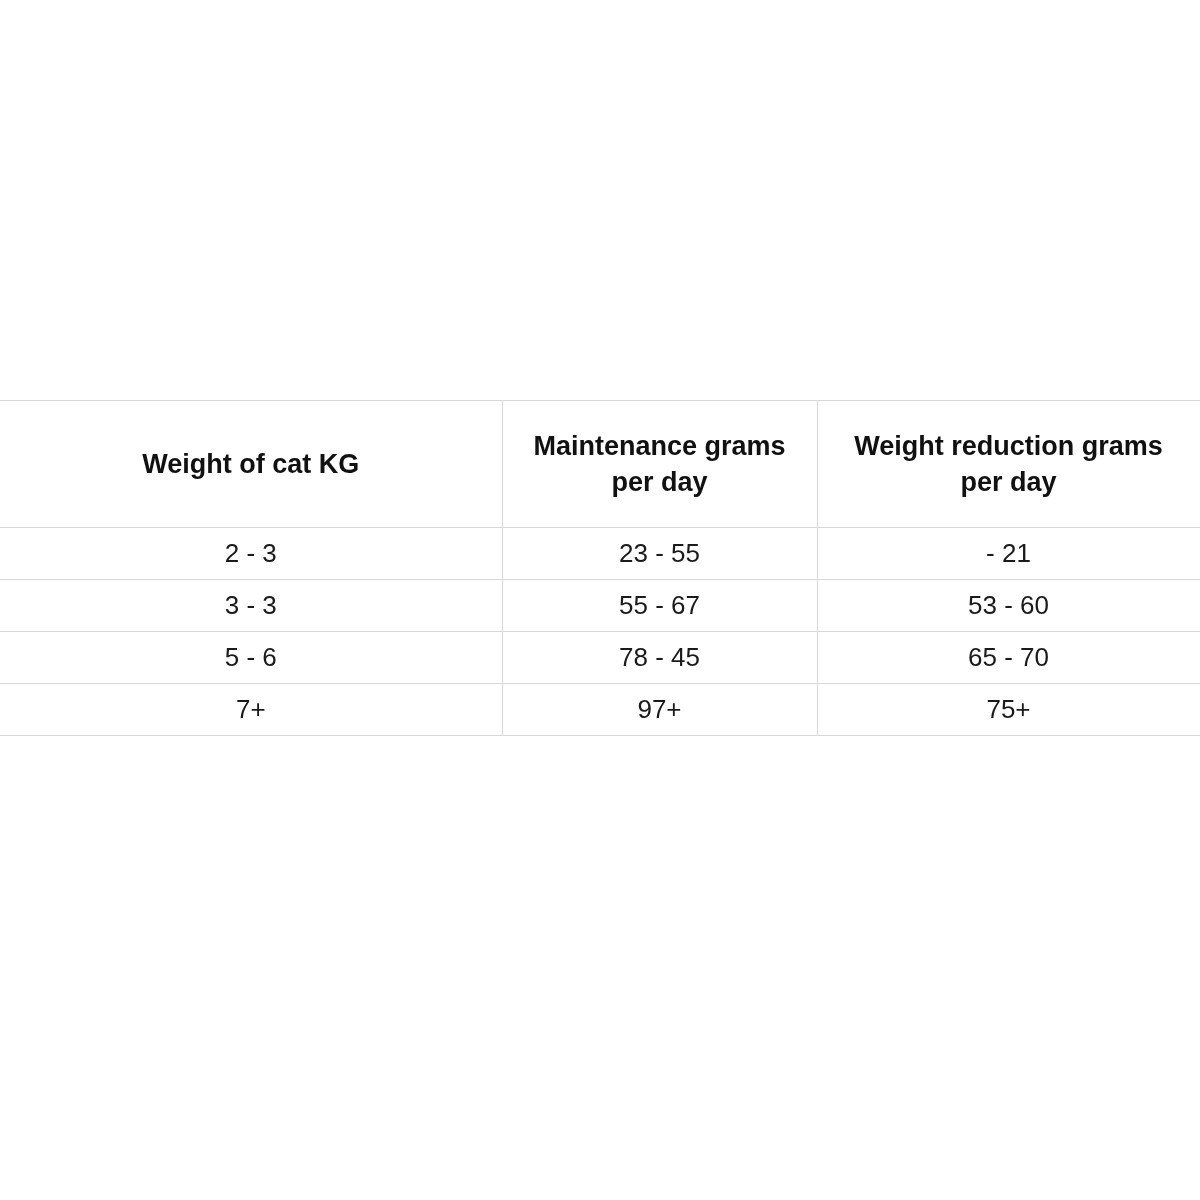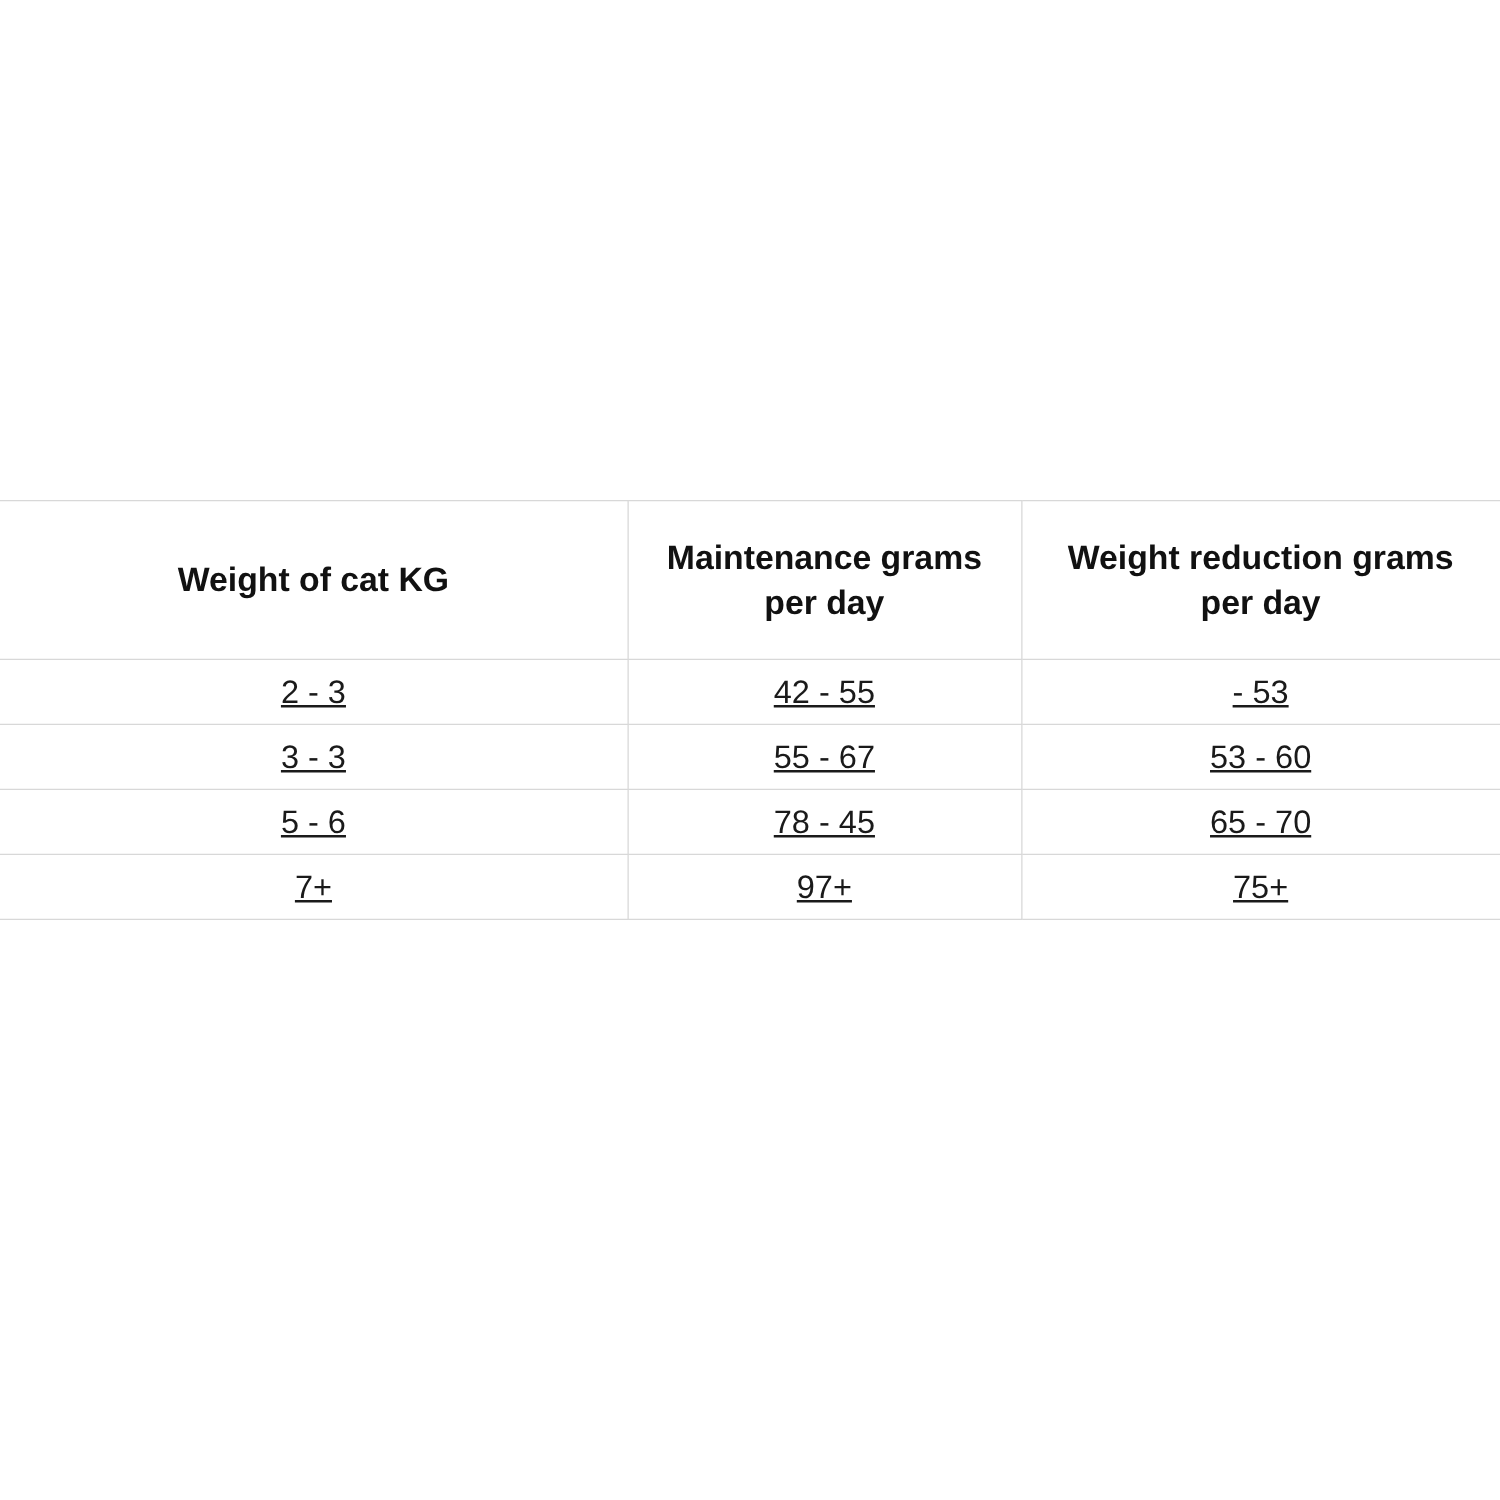"2 - 3" table.feeding-table tbody td { text-decoration: underline -> none }
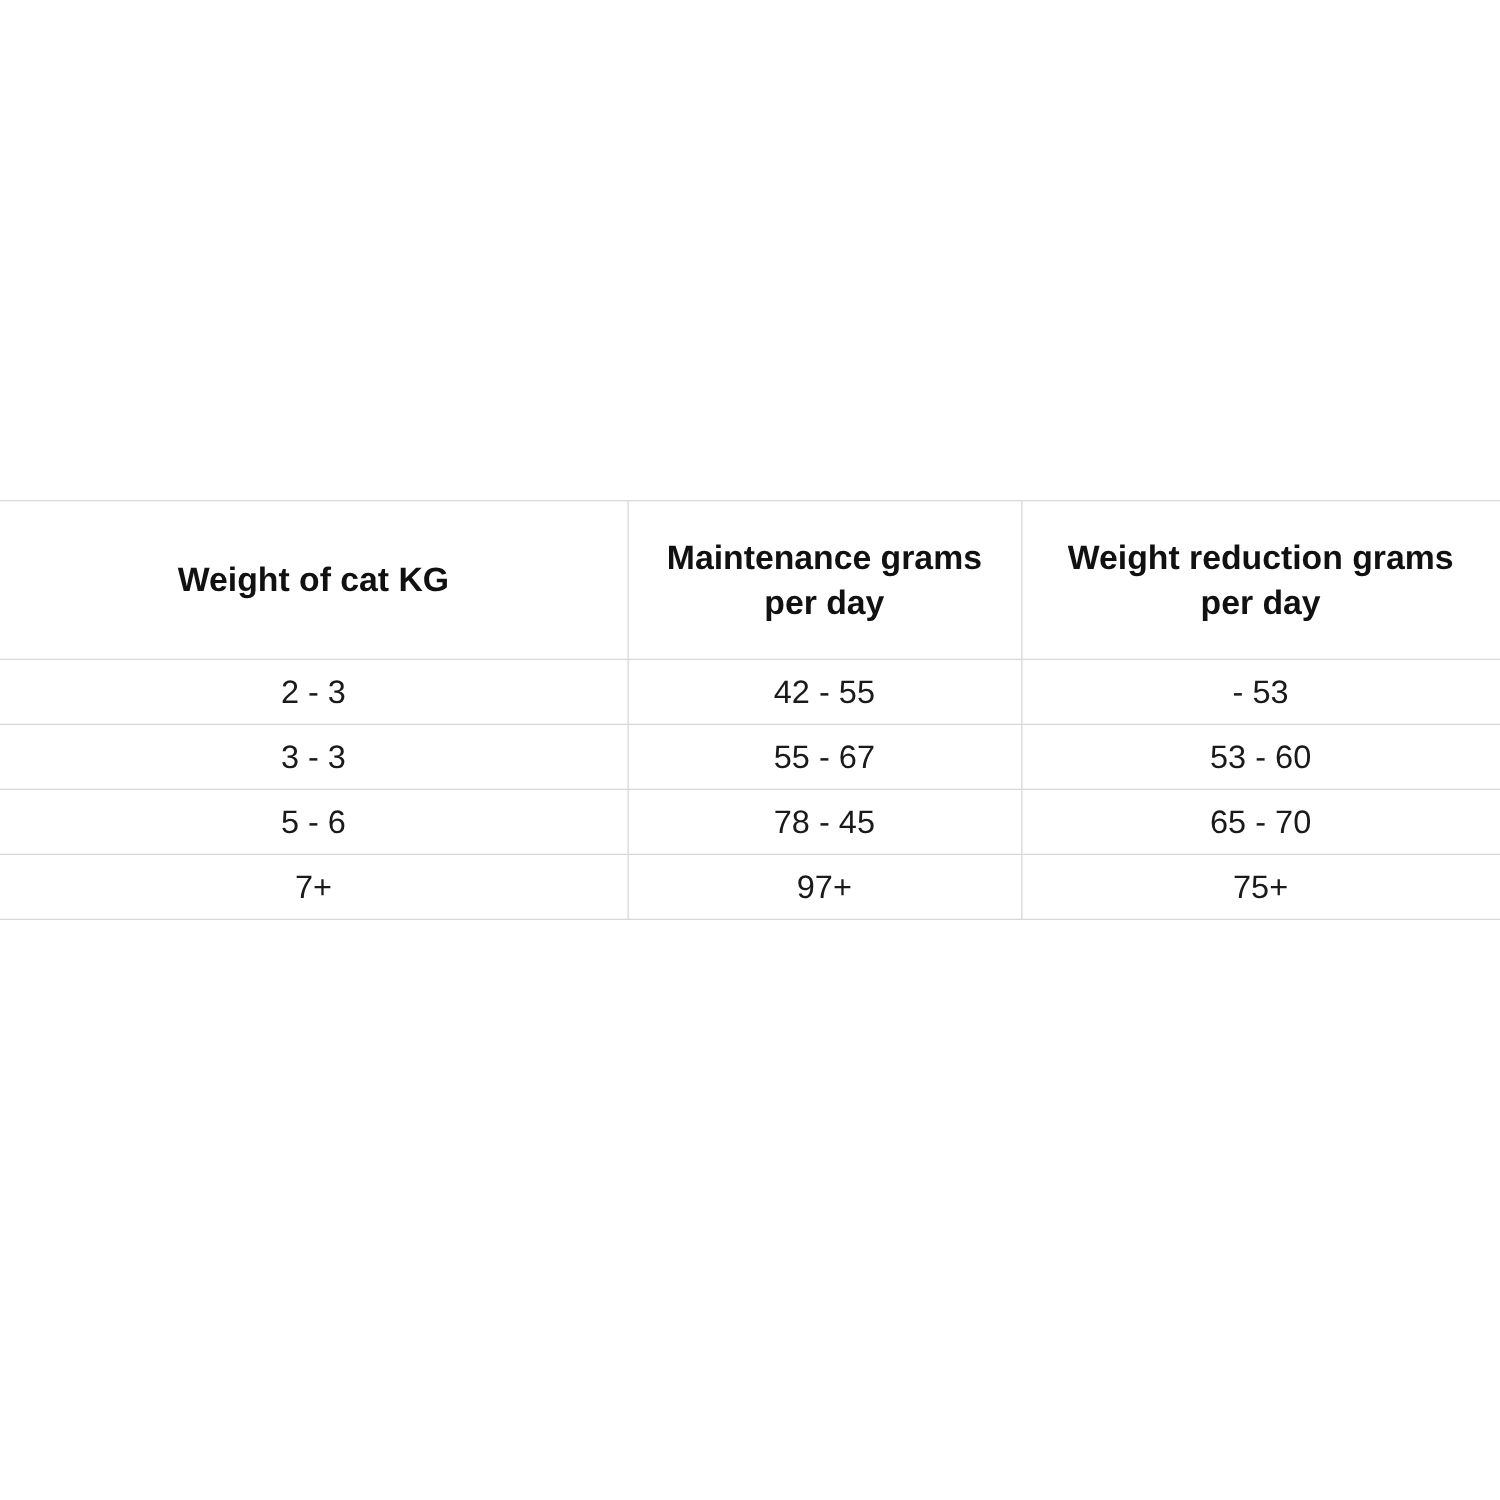"42 - 55" td { text: 42 -> 23 }
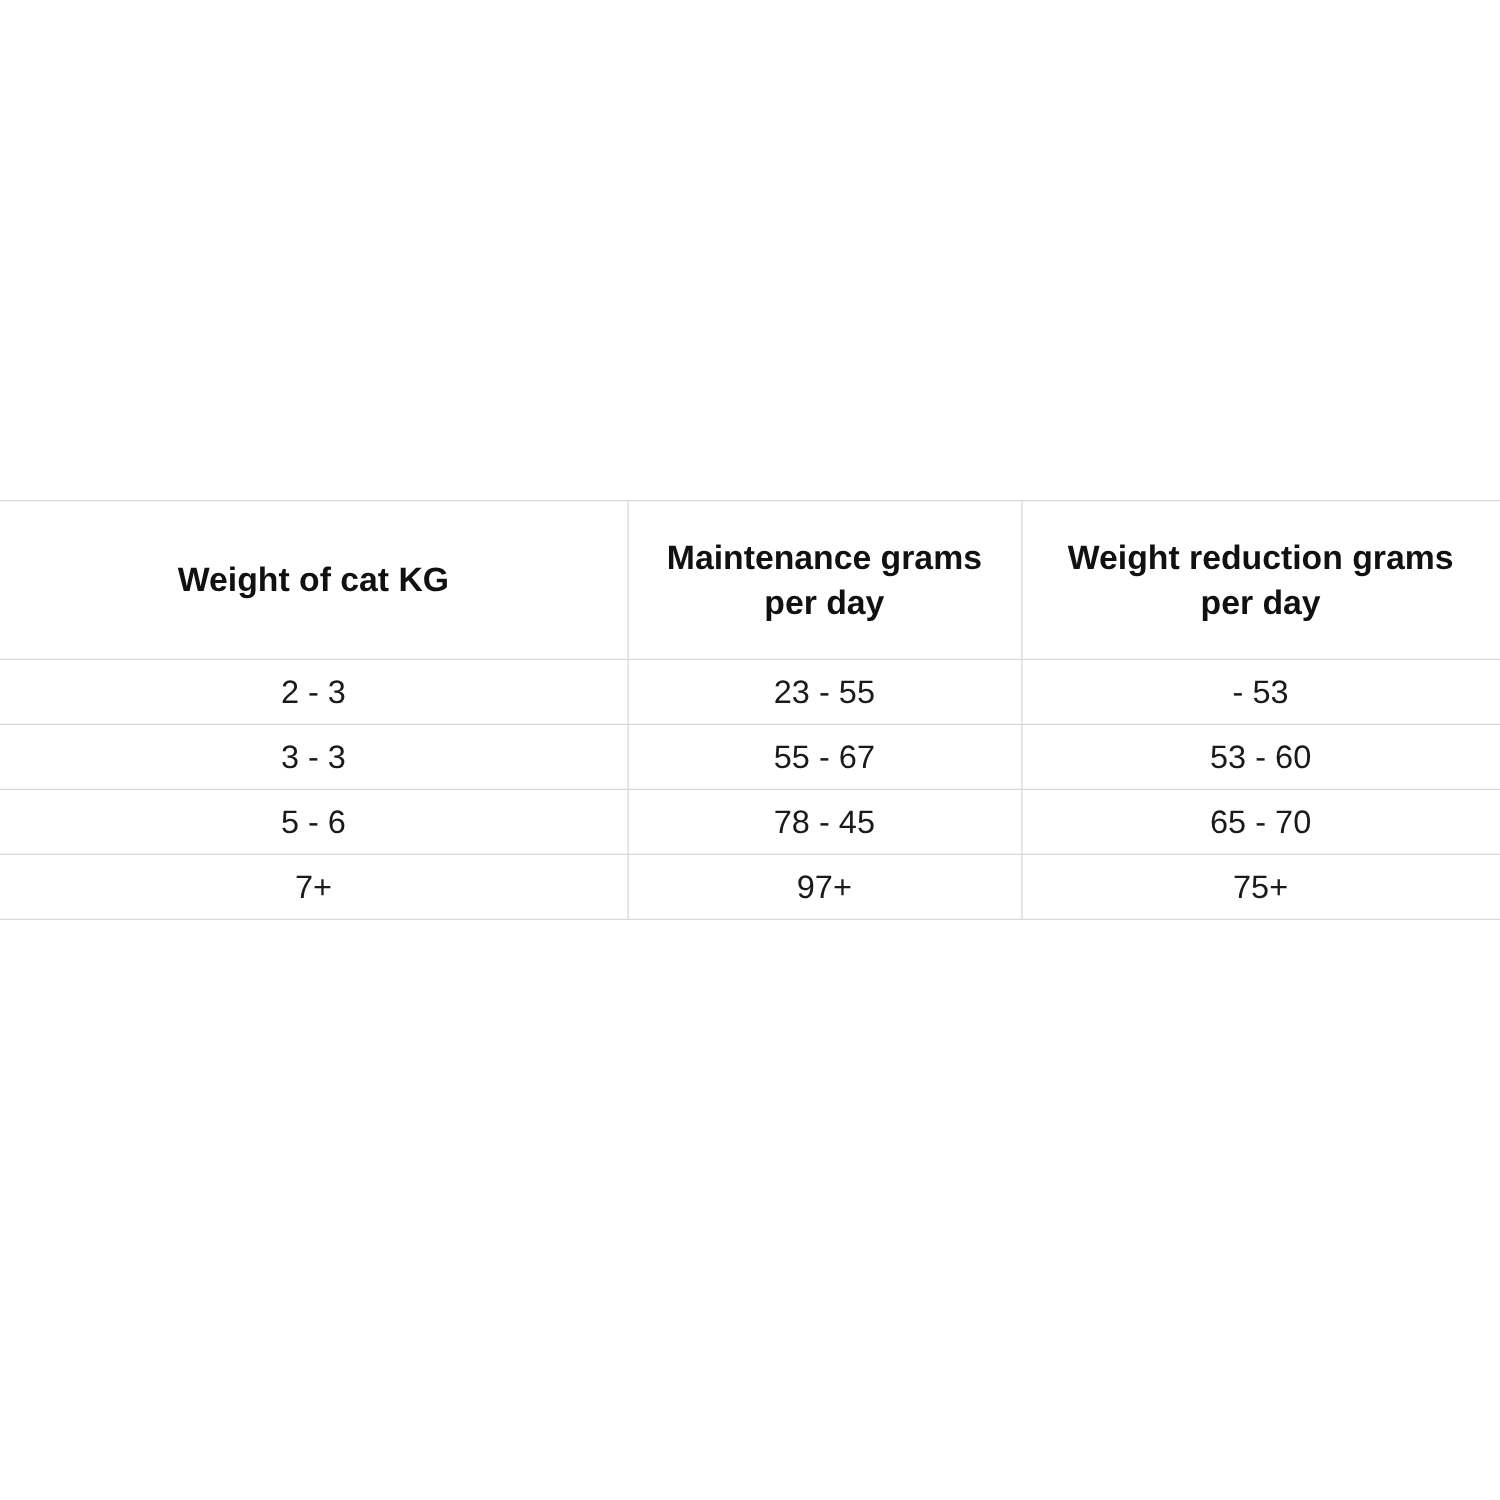"- 53" td { text: 53 -> 21 }
